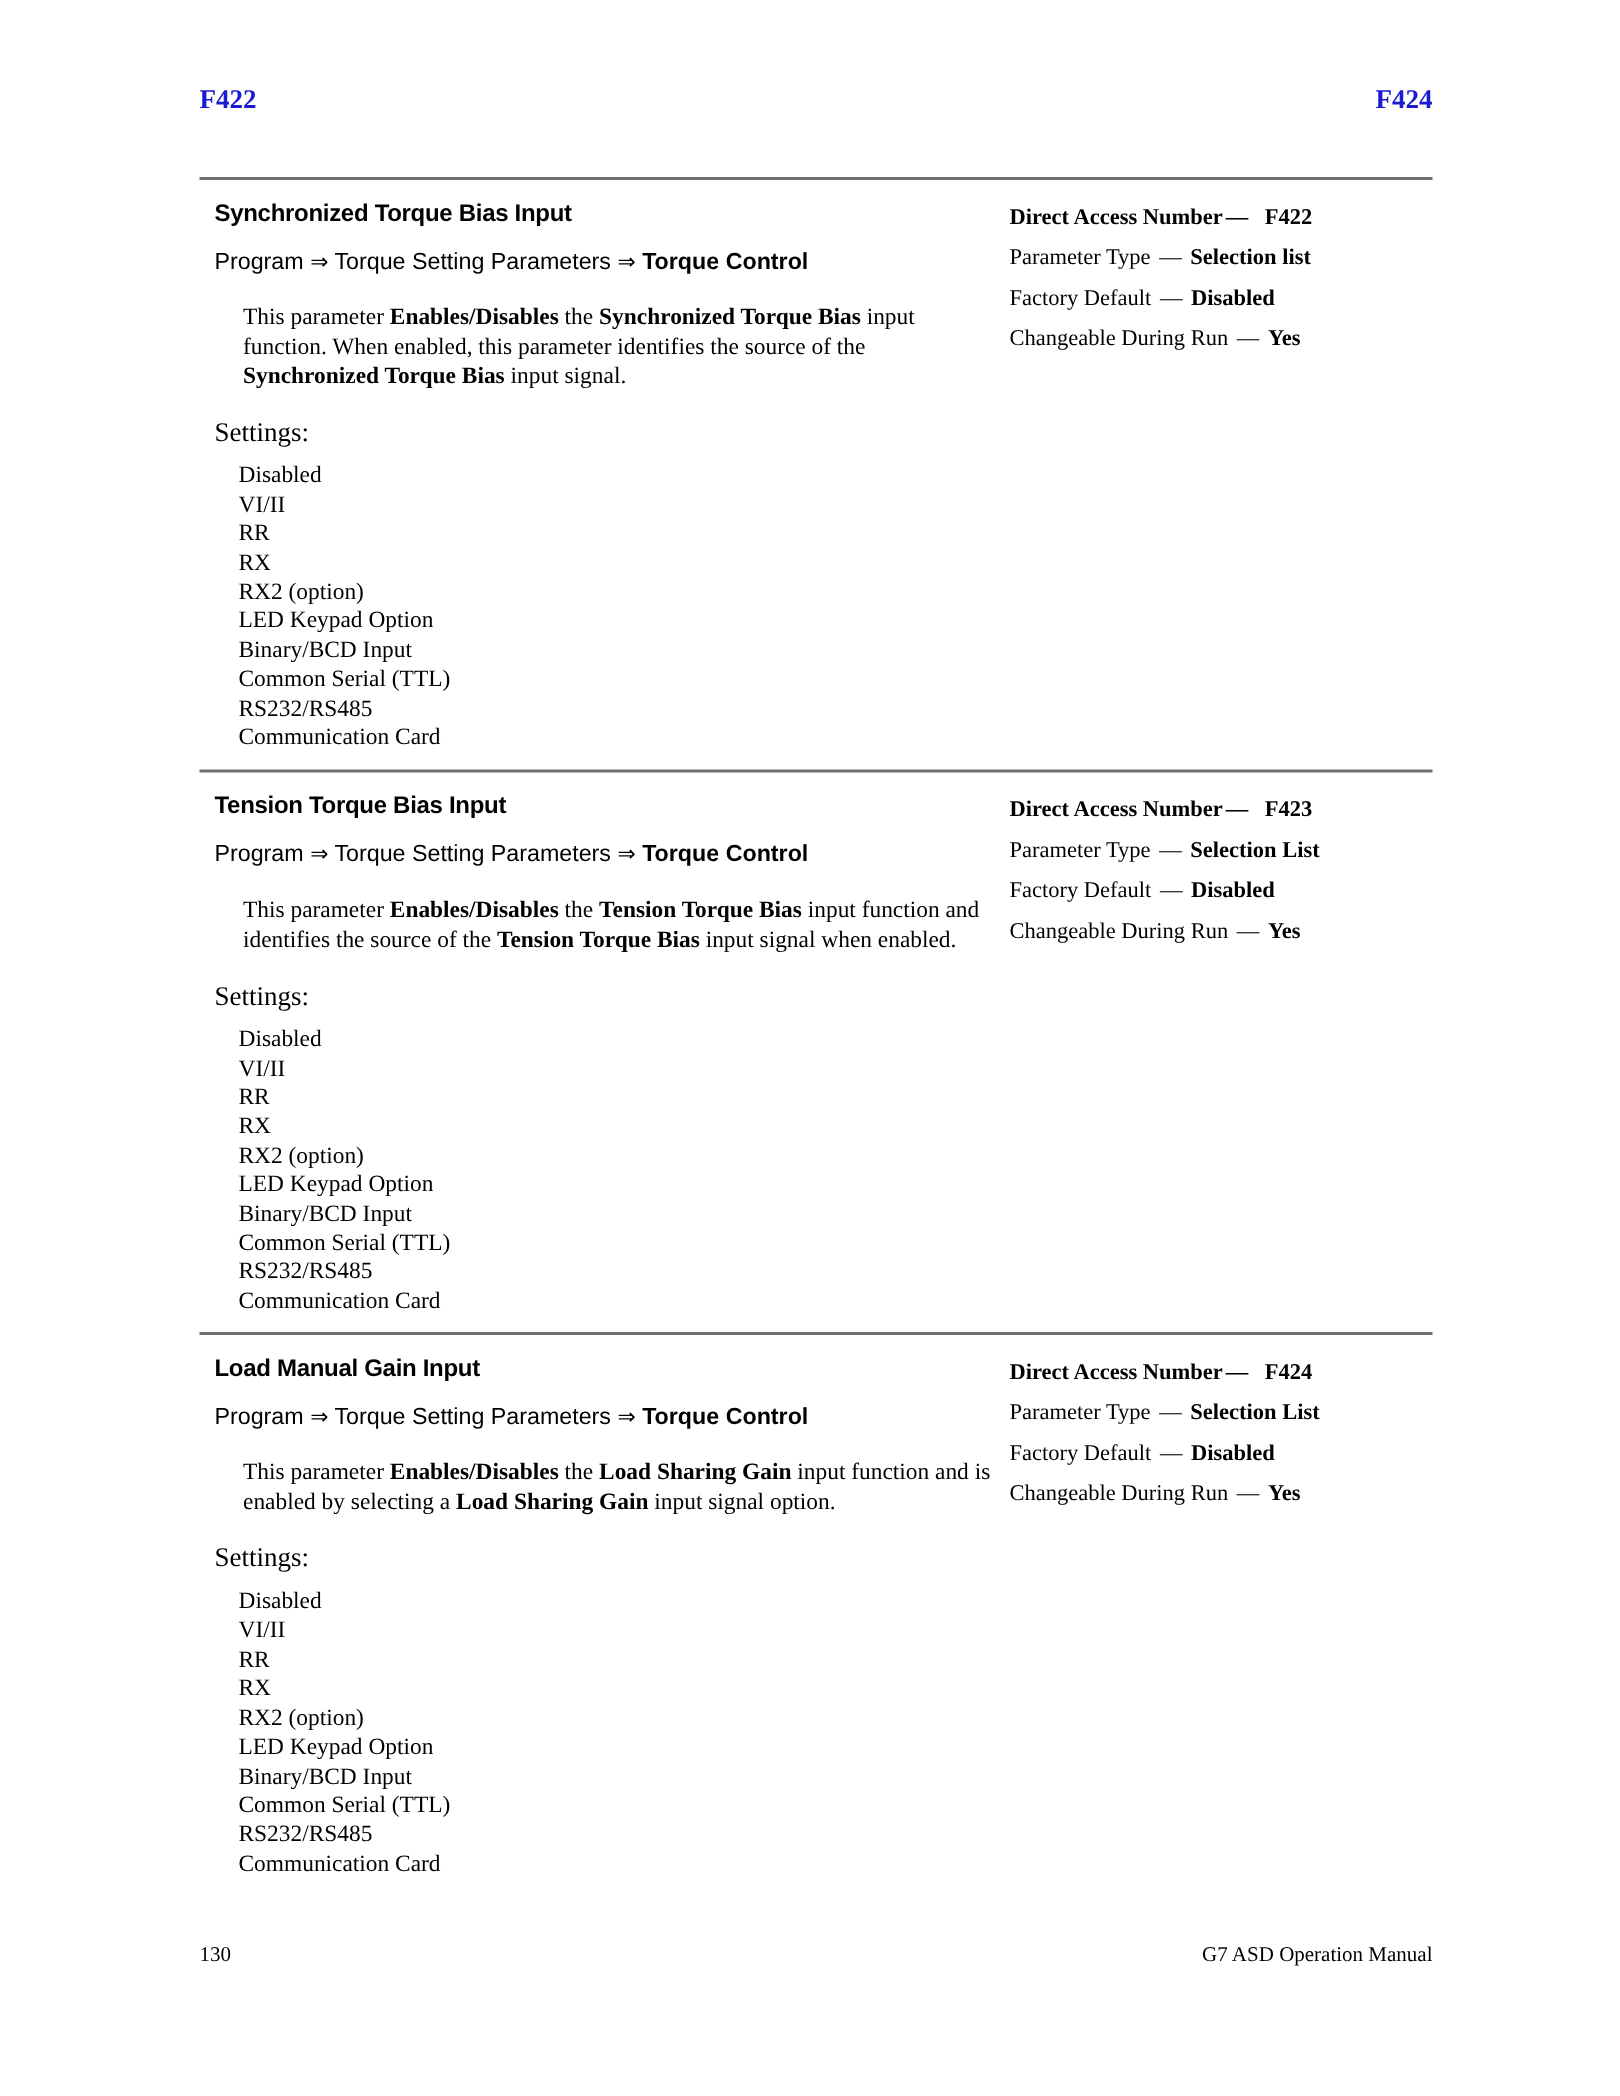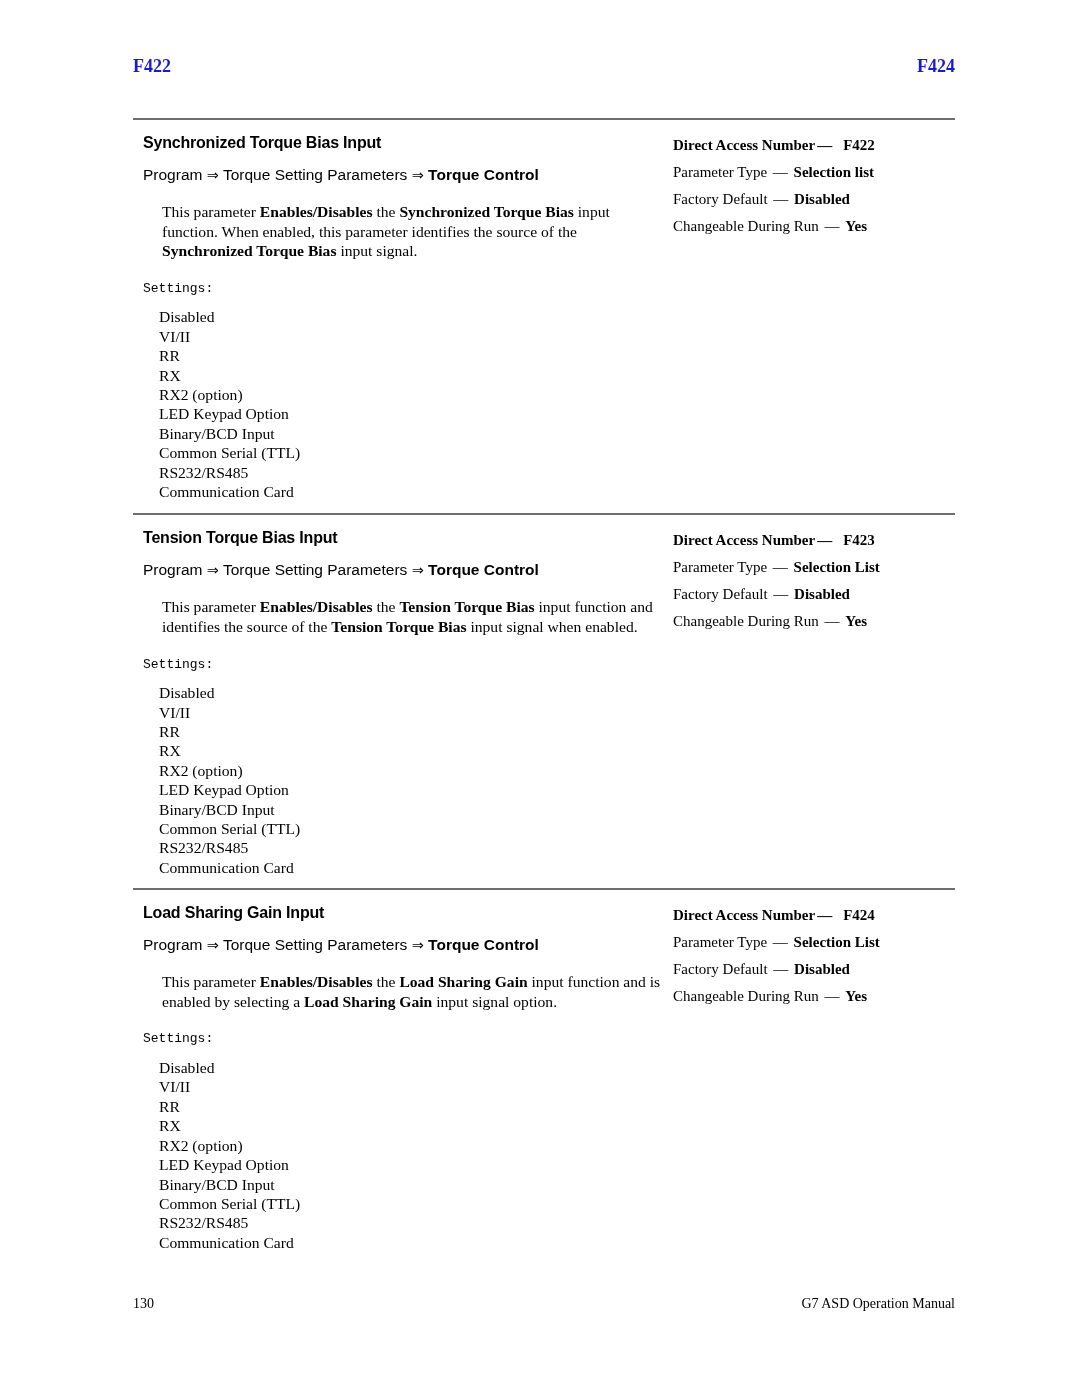"Settings:" .settings-label { font-family: Liberation Mono, monospace -> Liberation Serif, serif; font-size: 13px -> 18px }
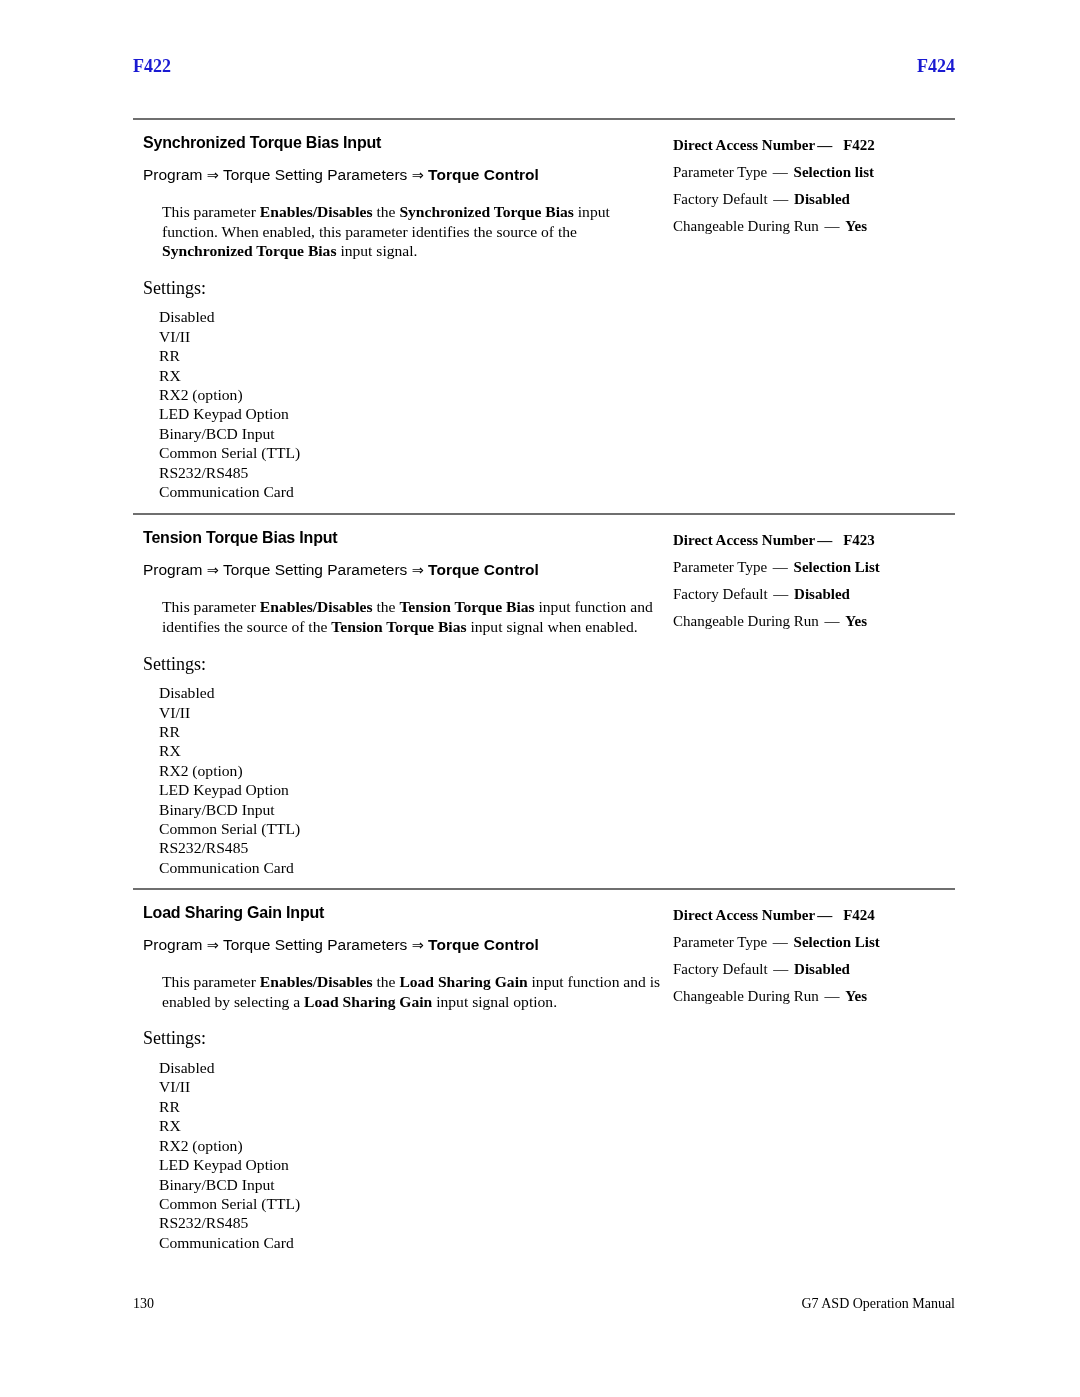"Load Sharing Gain Input" h2.sec-title { text: Sharing -> Manual }
